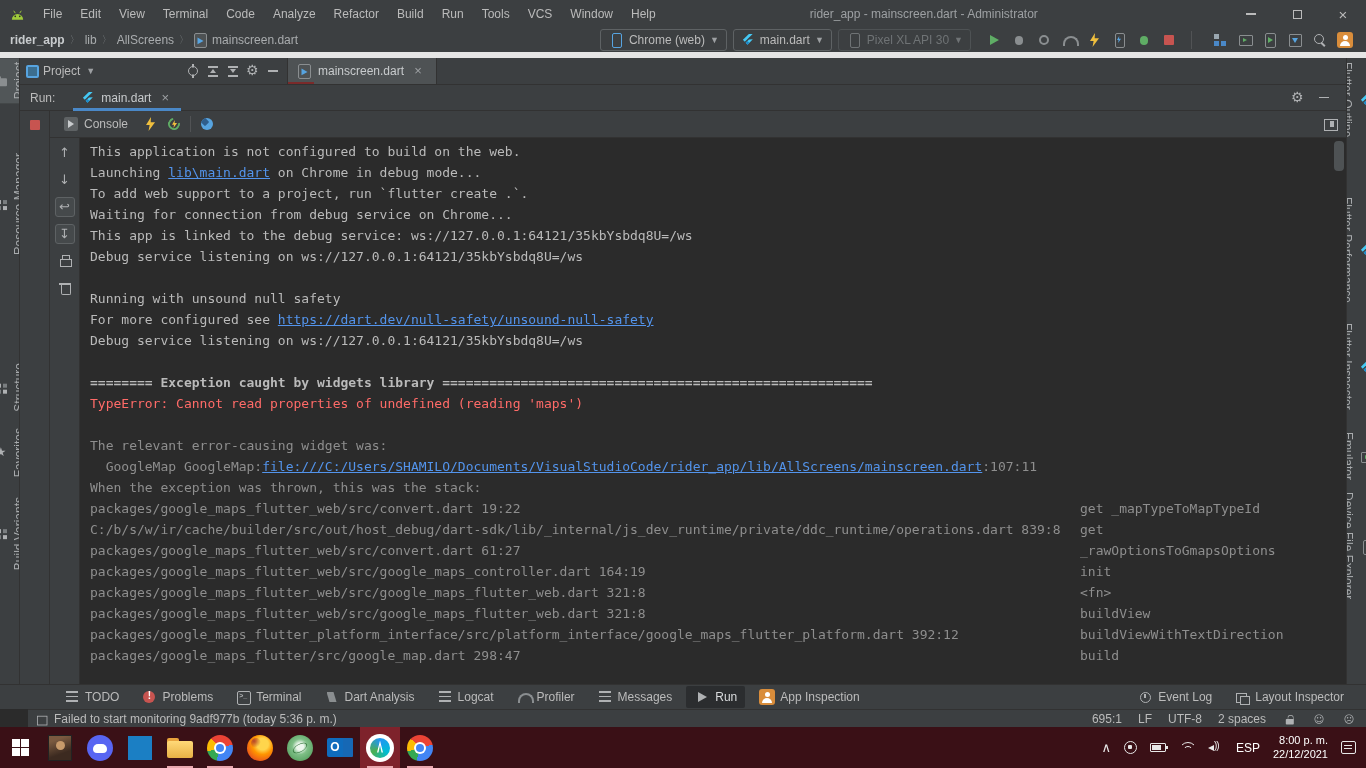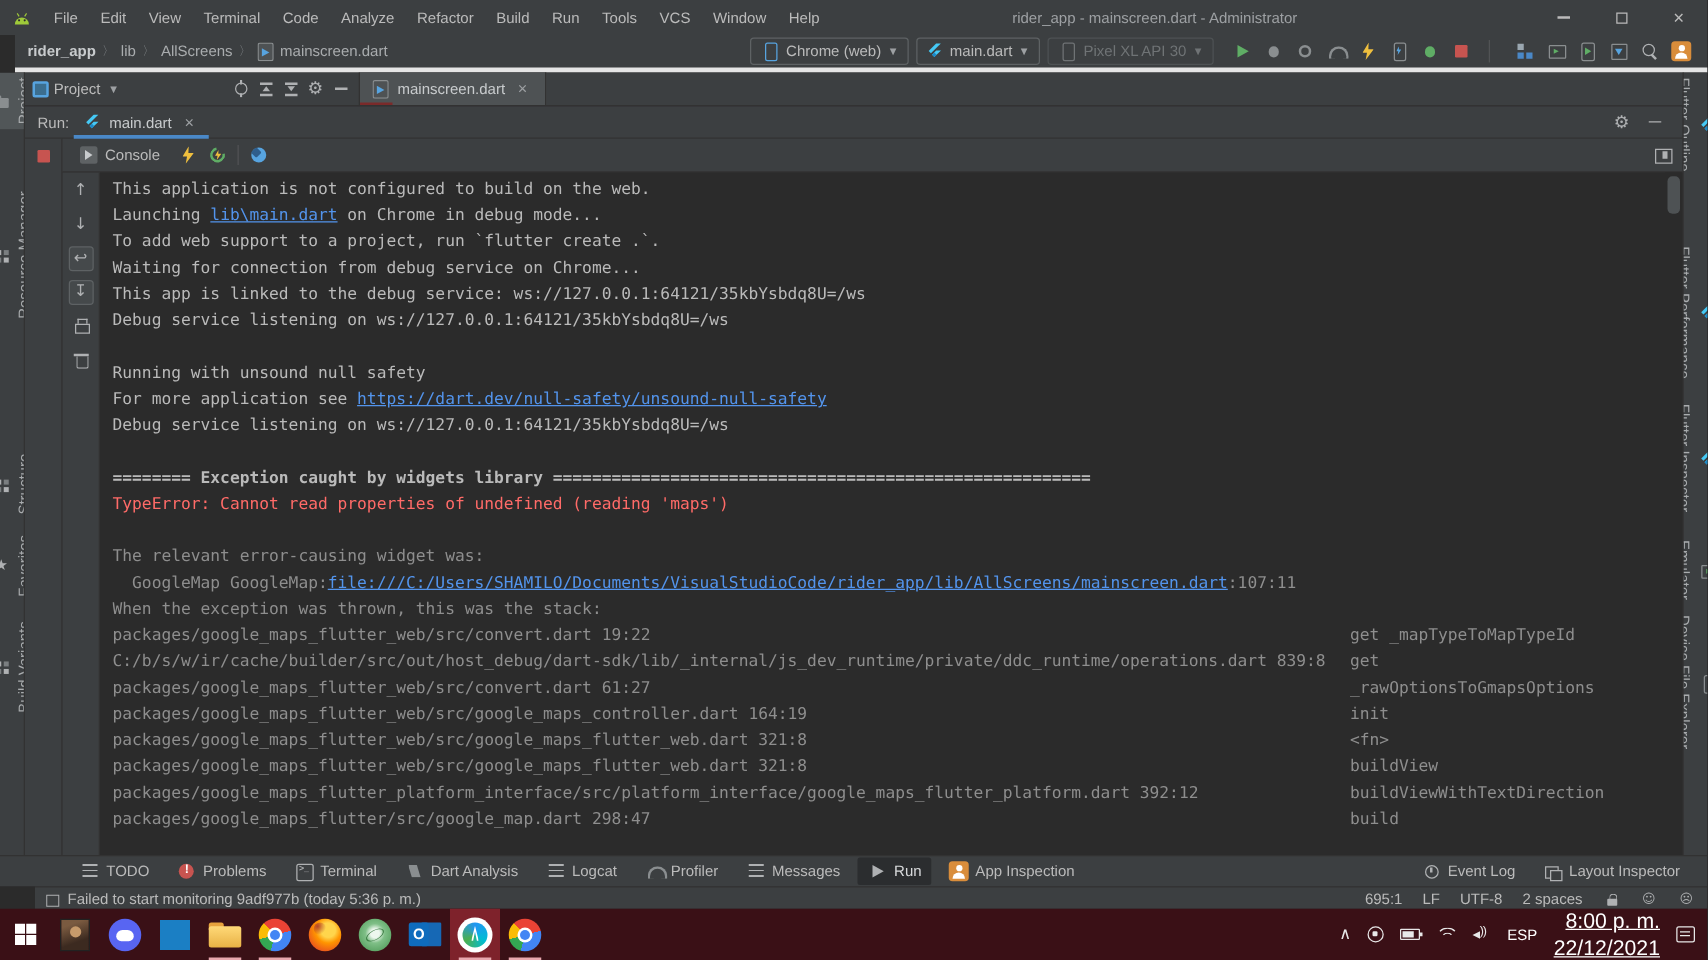"rider_app" .toolbar { border-bottom: 4px solid #e5e5e5 -> 6px solid #e5e5e5; margin-left: 12px -> none }
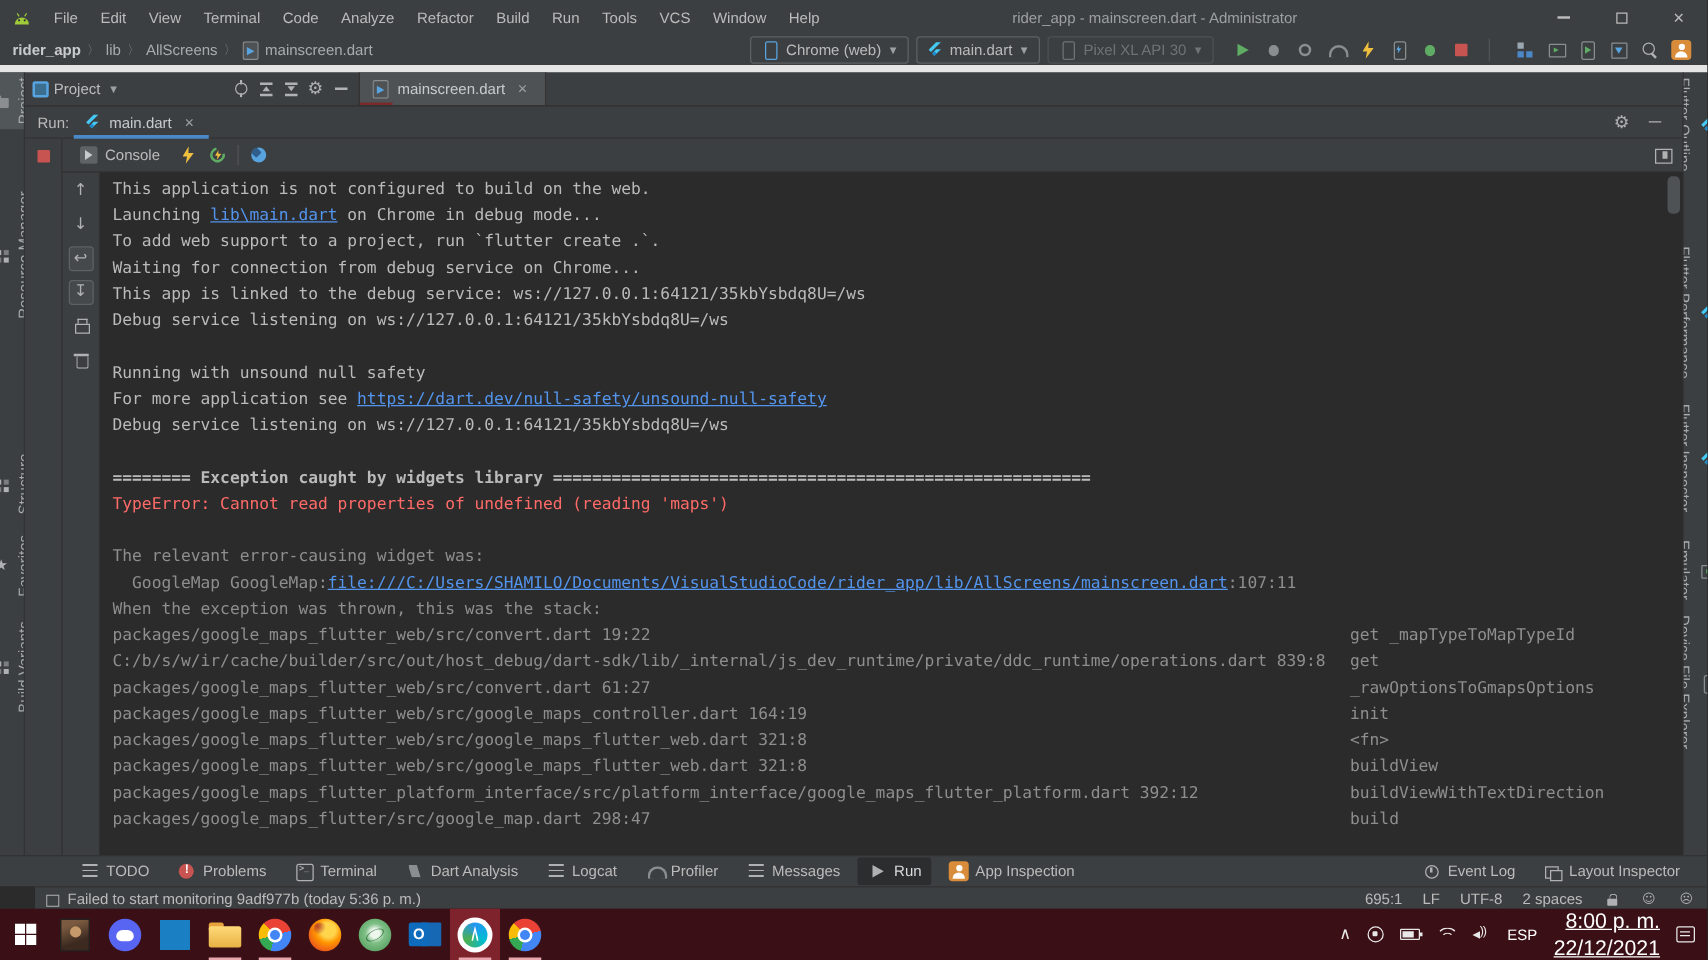"Run:" .runhead .rlabel { margin-right: 4px -> 18px }
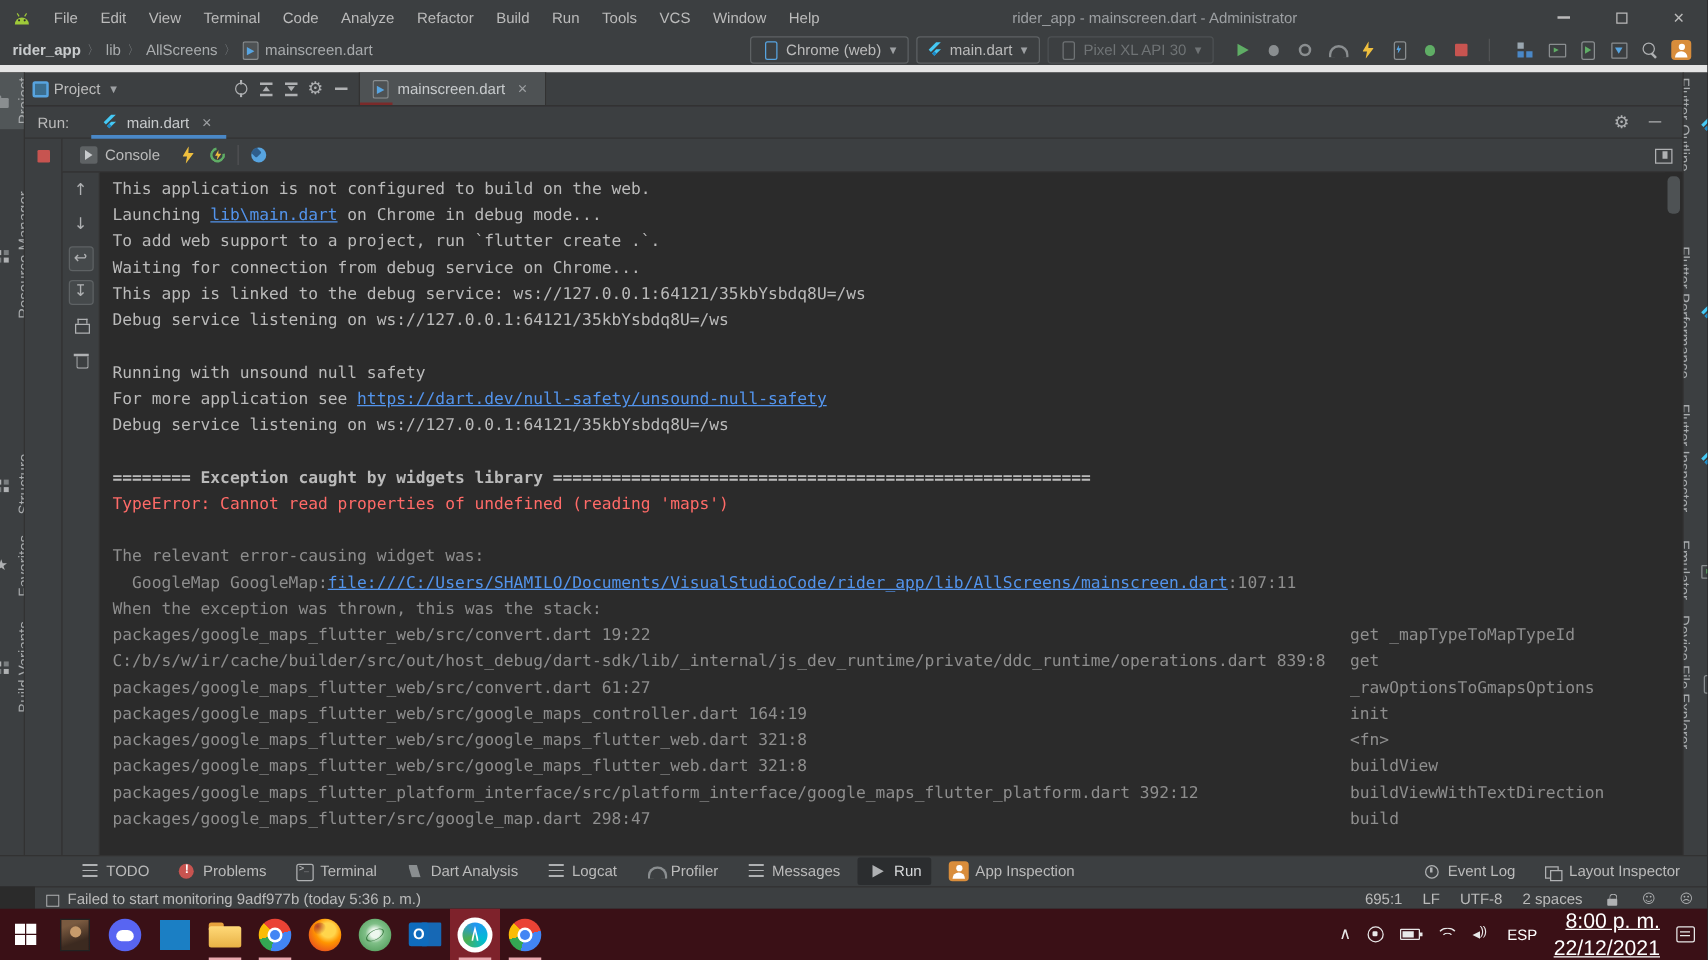"For more application see" span.s-n { text: application -> configured }
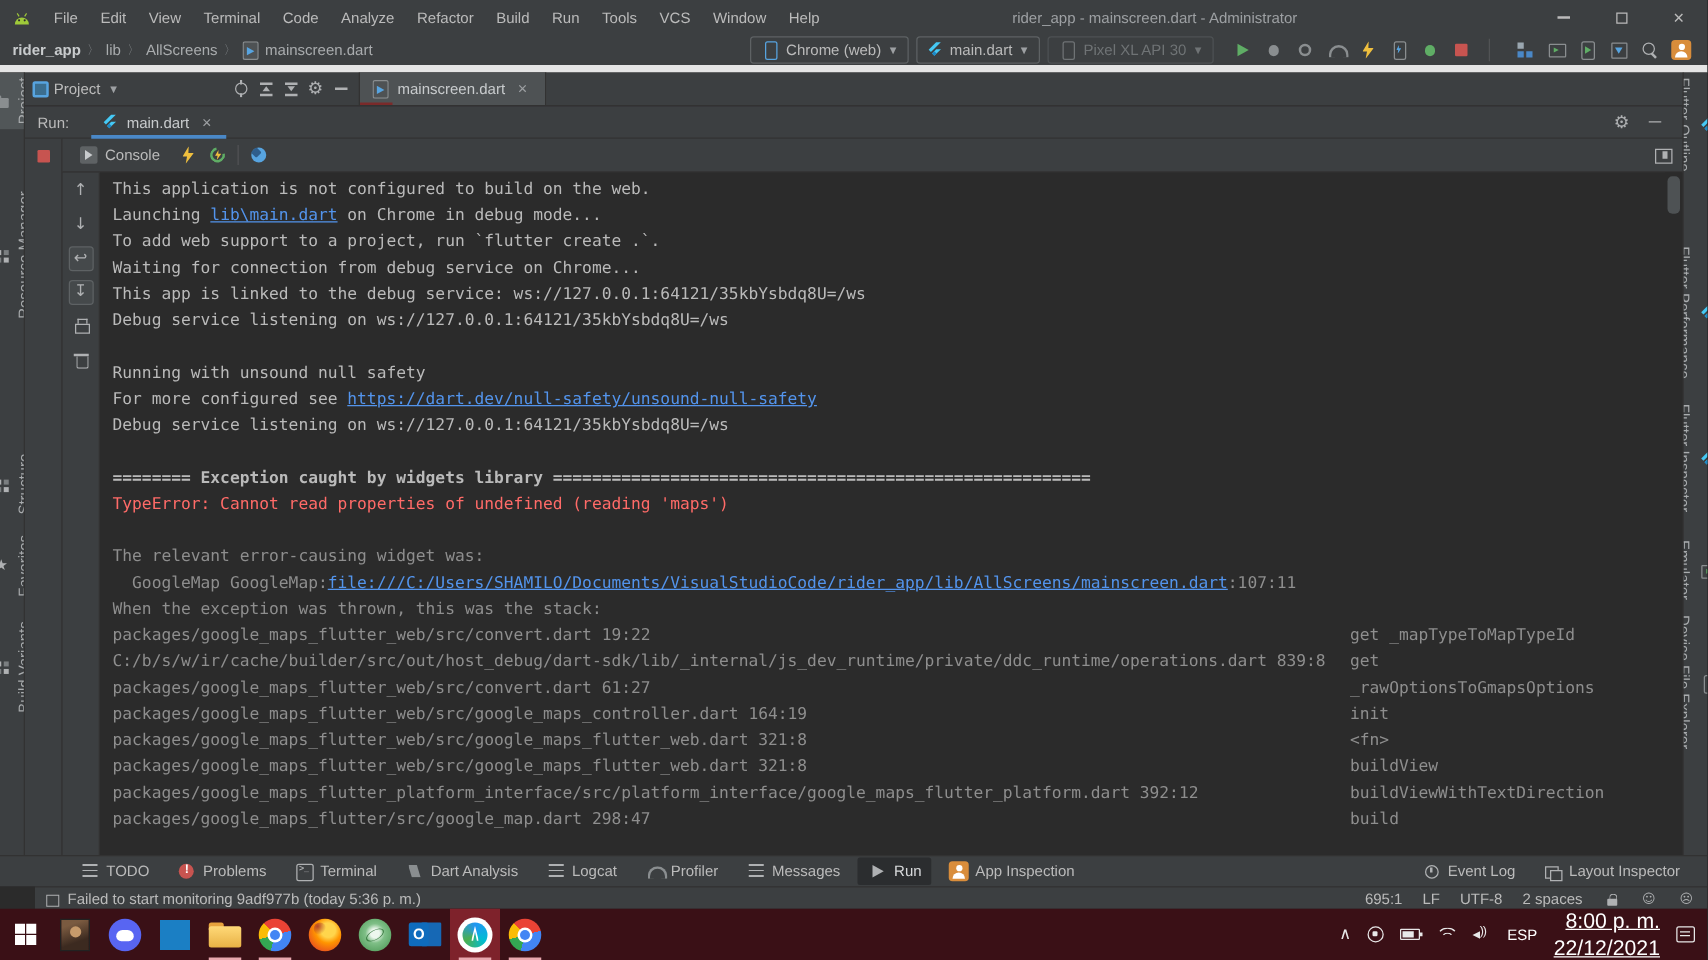"8:00 p. m." .t-clock { font-size: 17px -> 11px; text-decoration: underline -> none }
